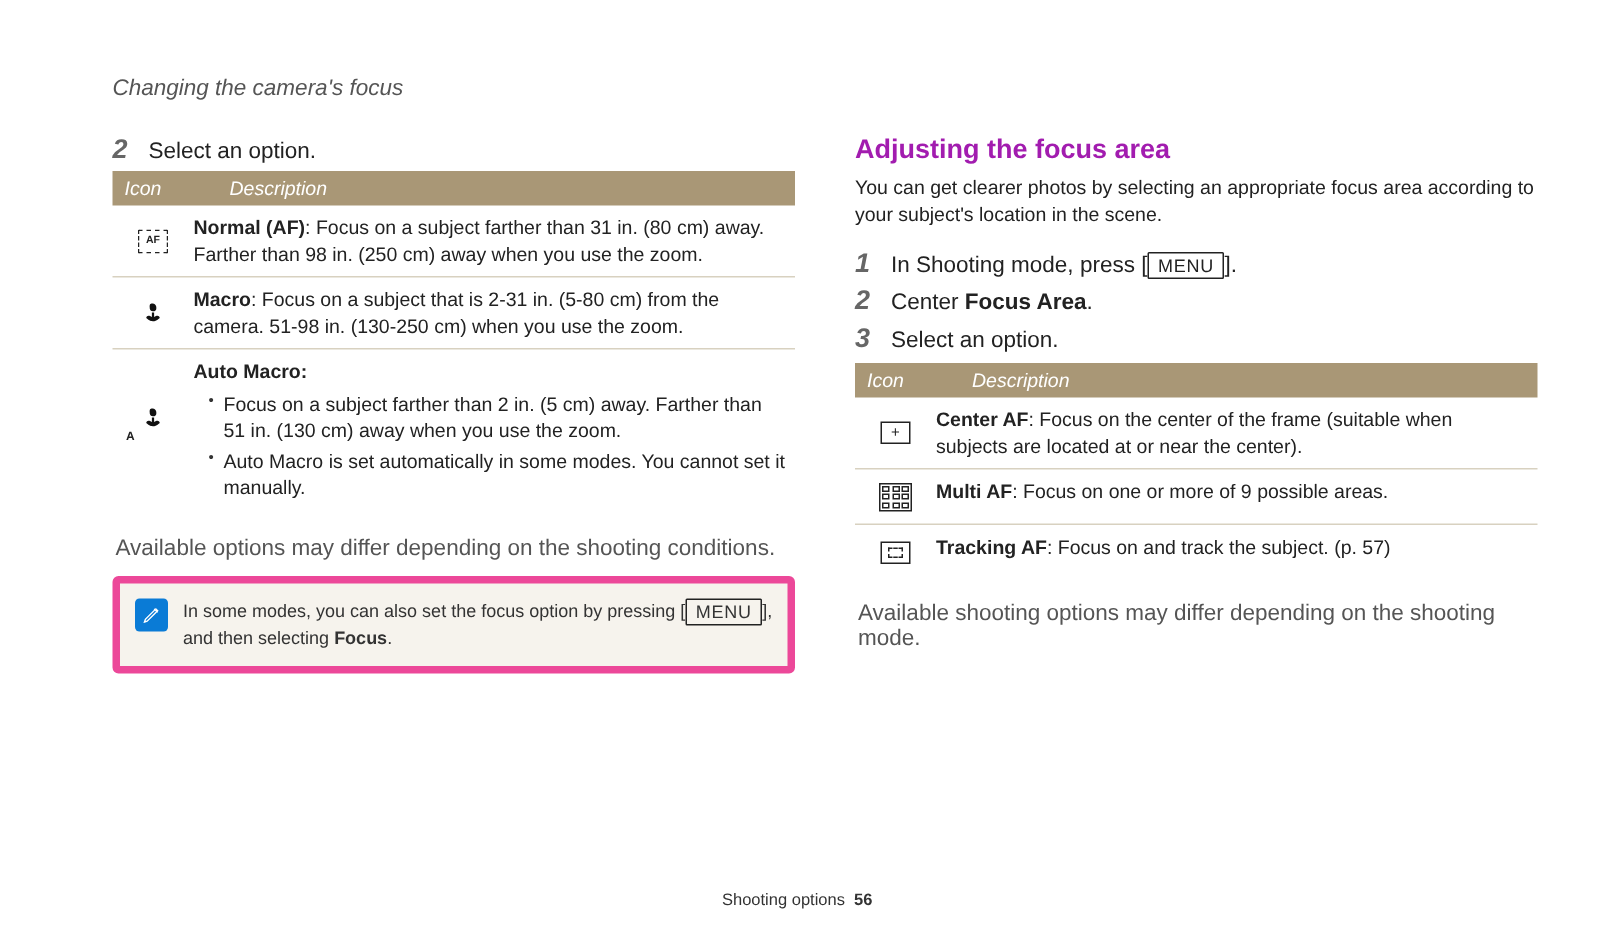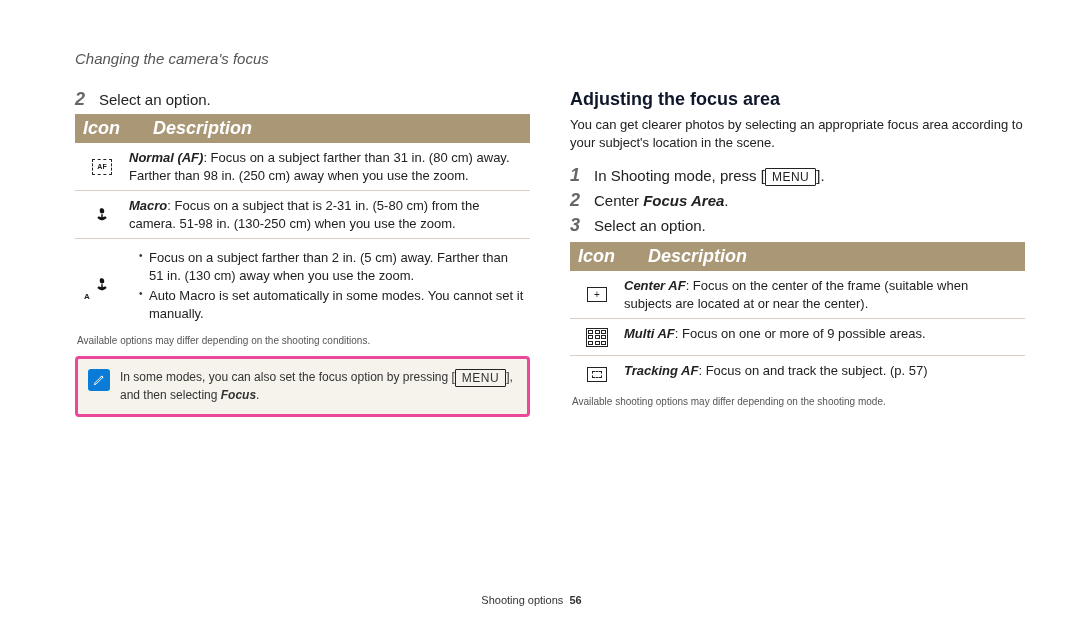"Adjusting the focus area" .heading { color: #0f172a -> #a21caf }
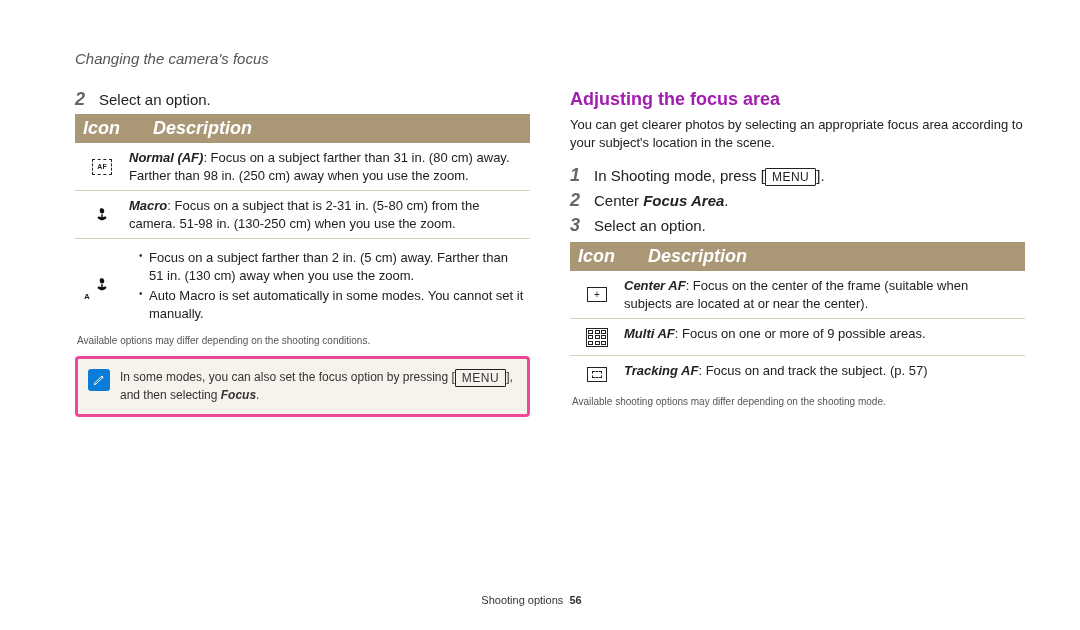"Icon" .hrow { font-size: 18px -> 13px; font-weight: 700 -> 400 }
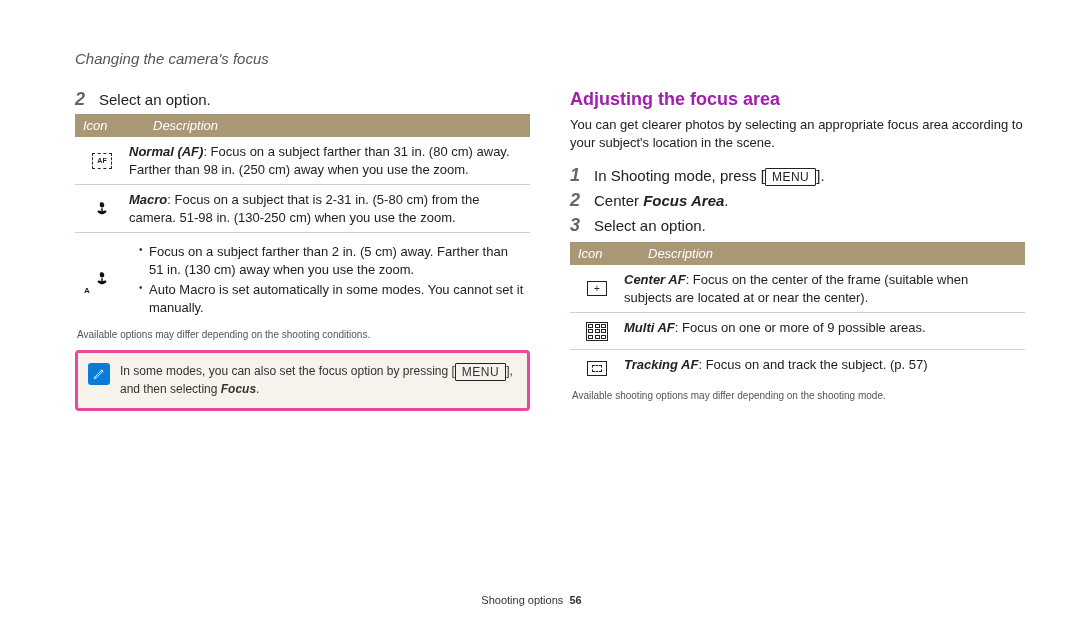"Normal (AF)" .b { font-style: italic -> none }
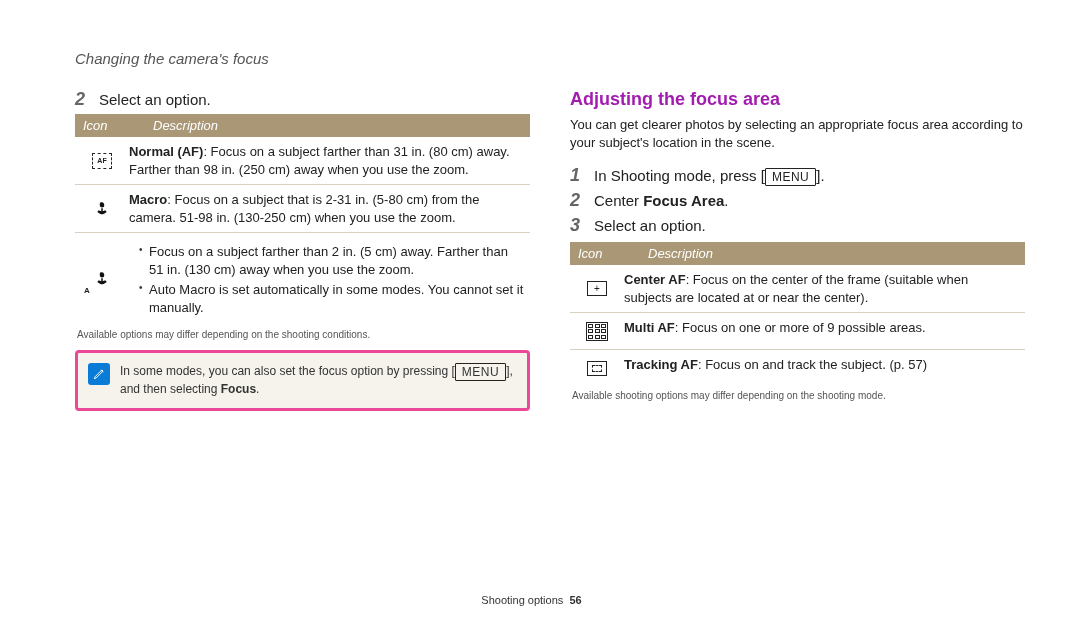"Auto Macro:" div.b { html: none -> <div>Auto Macro:</div> }
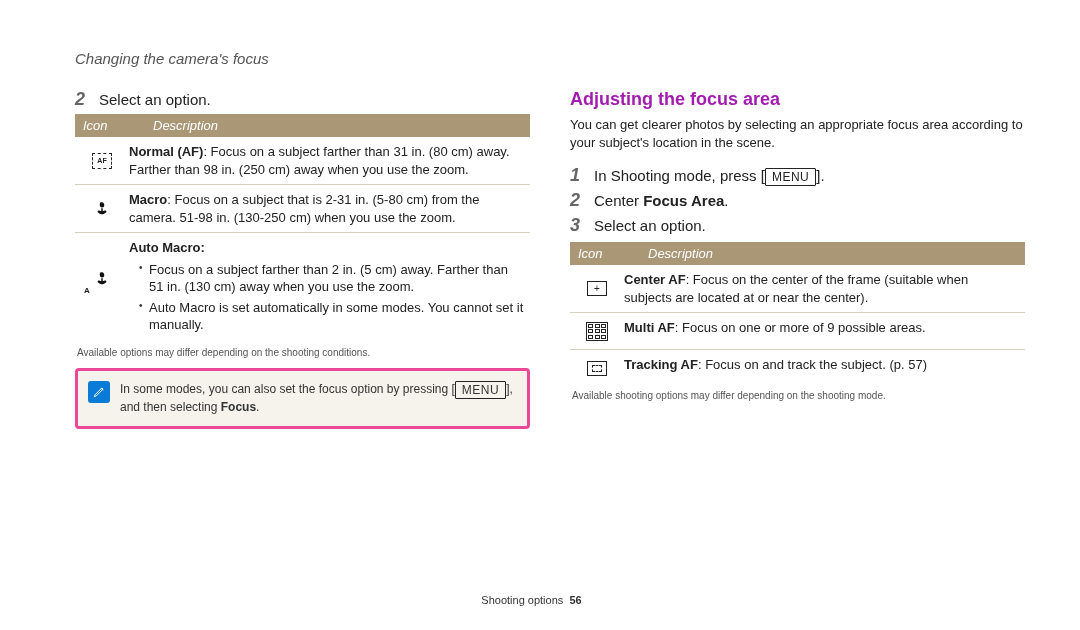"Available options may differ depending" .footnote { font-size: 10px -> 15px; margin: 4px 0 10px 2px -> 14px 0 10px 2px }
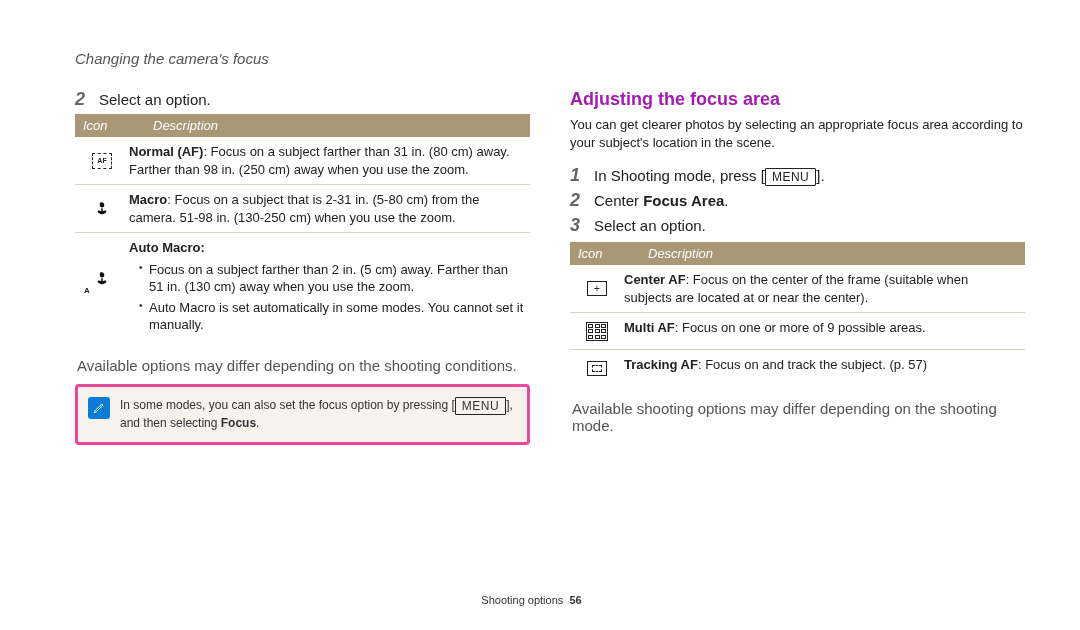"In some modes, you can" .notebox { border: 3px solid #ec4899 -> 5px solid #ec4899 }
